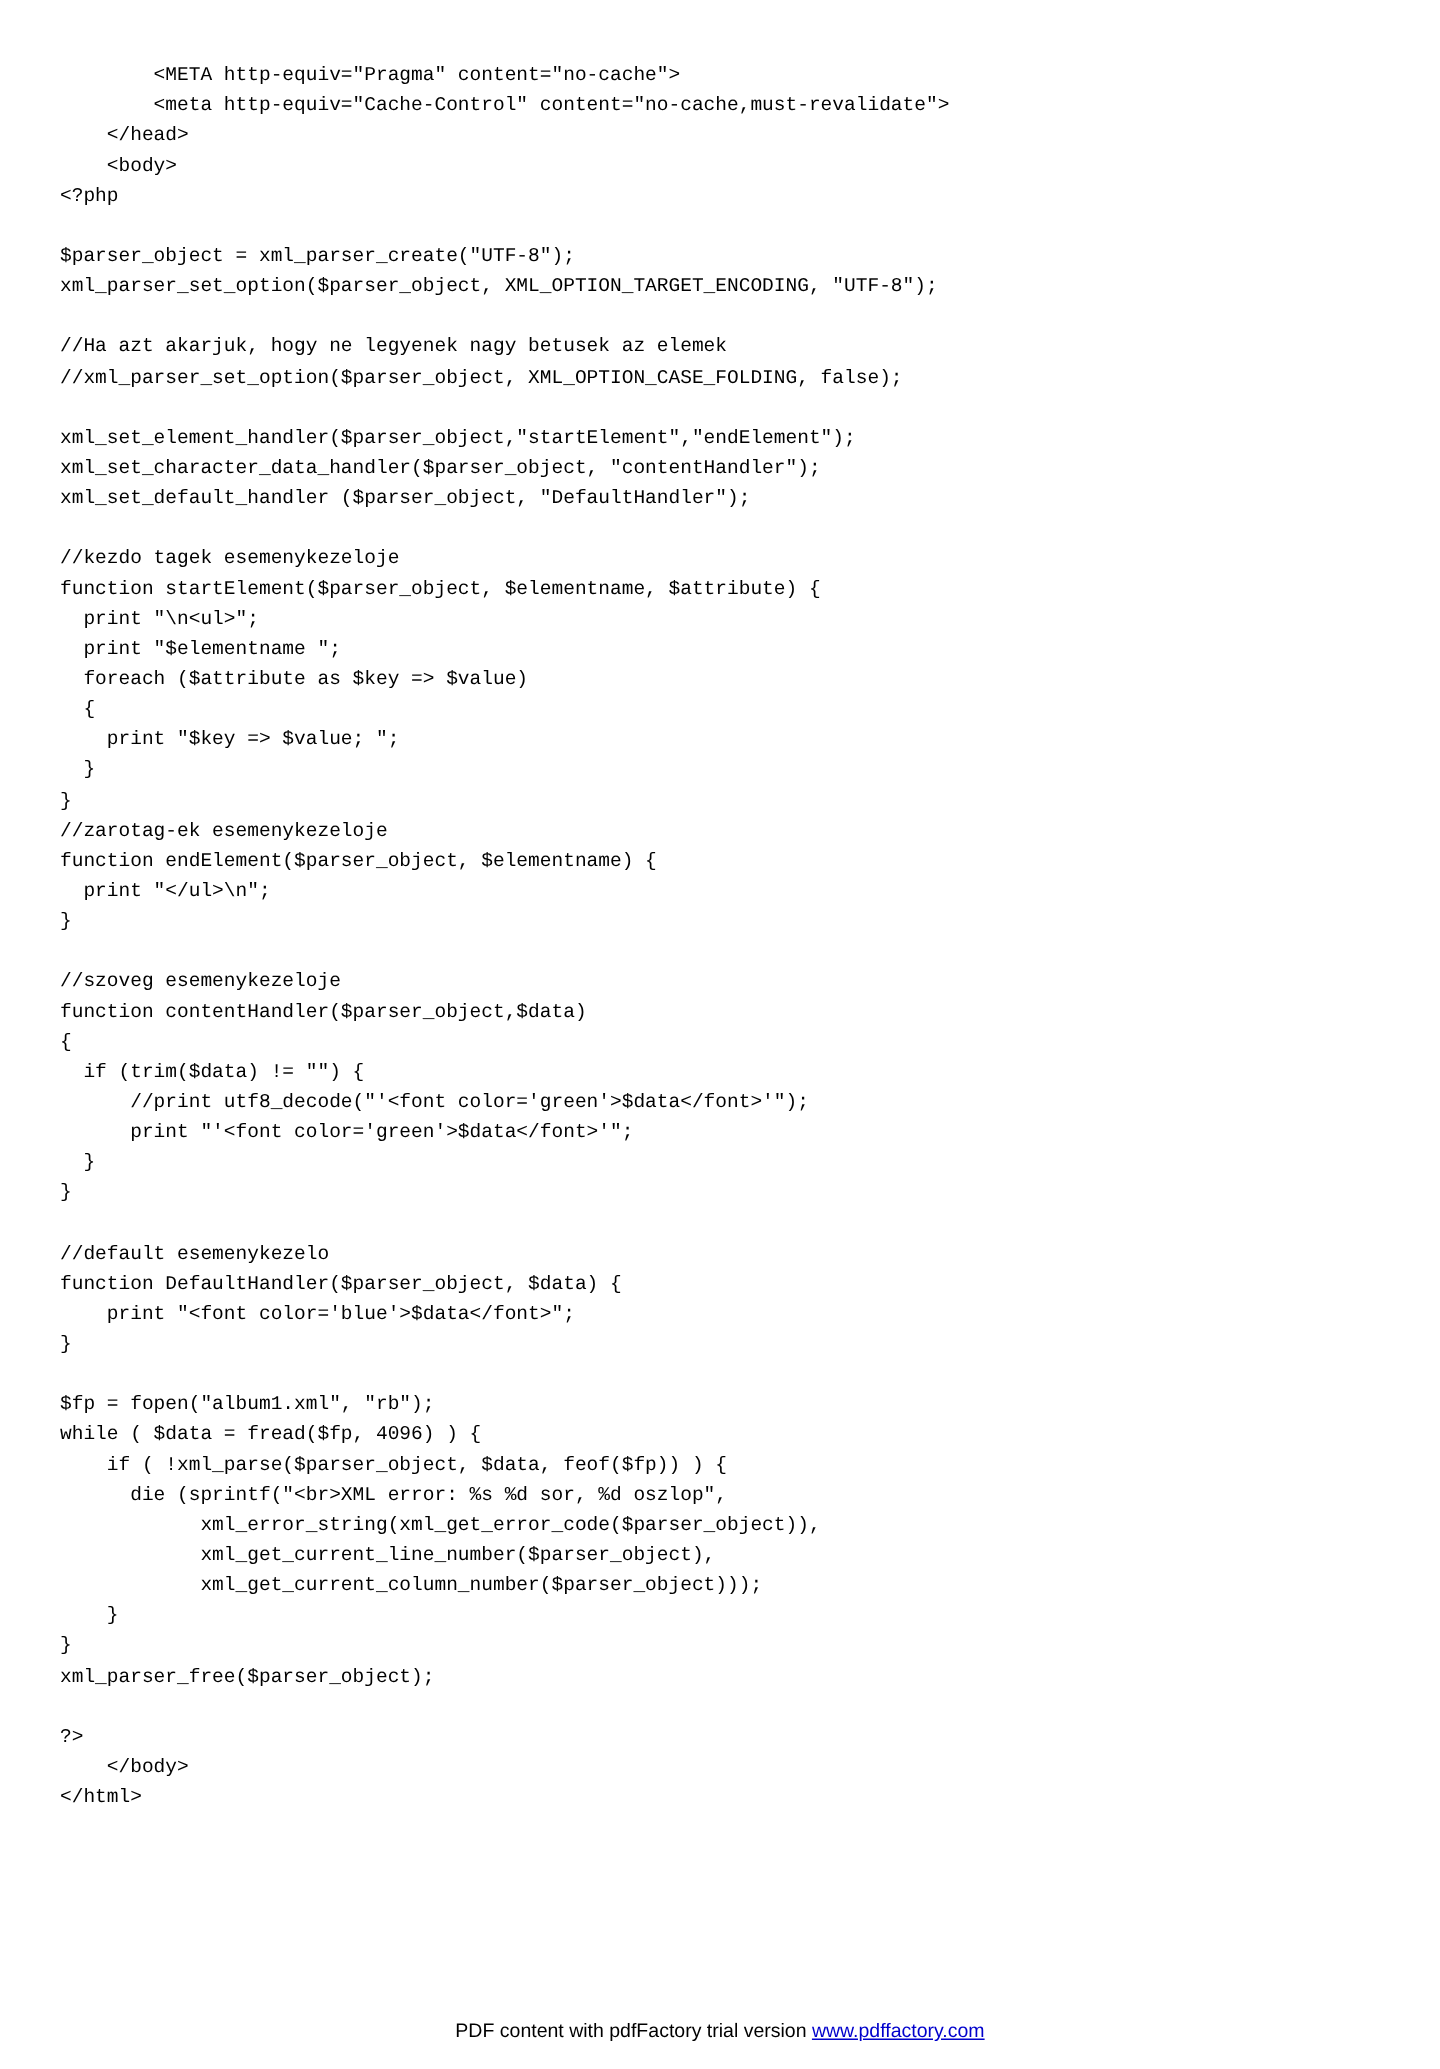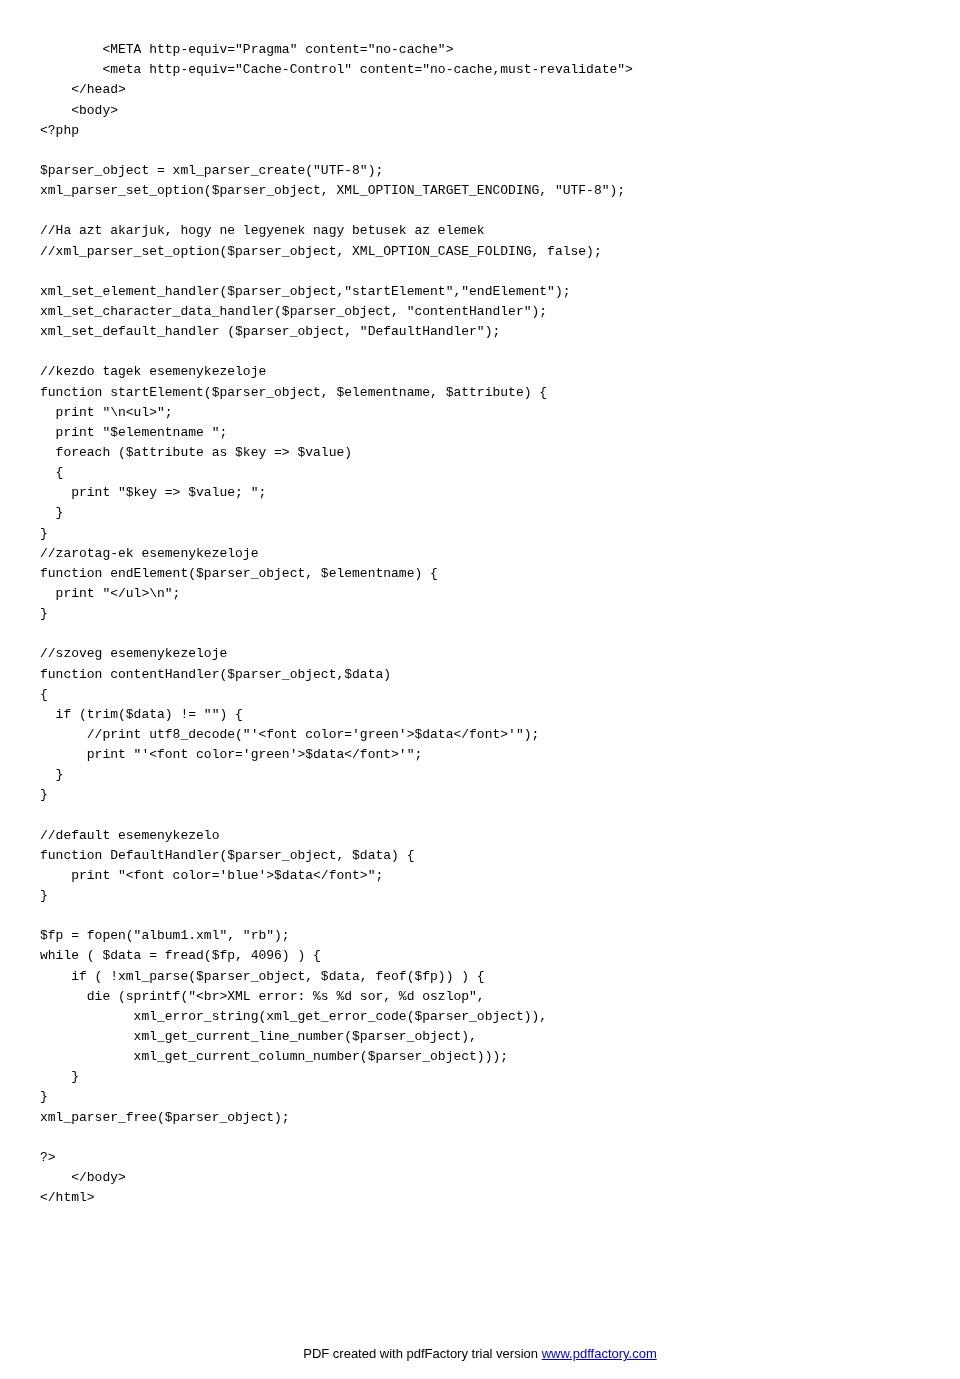"PDF created with pdfFactory trial" span { text: created -> content }
